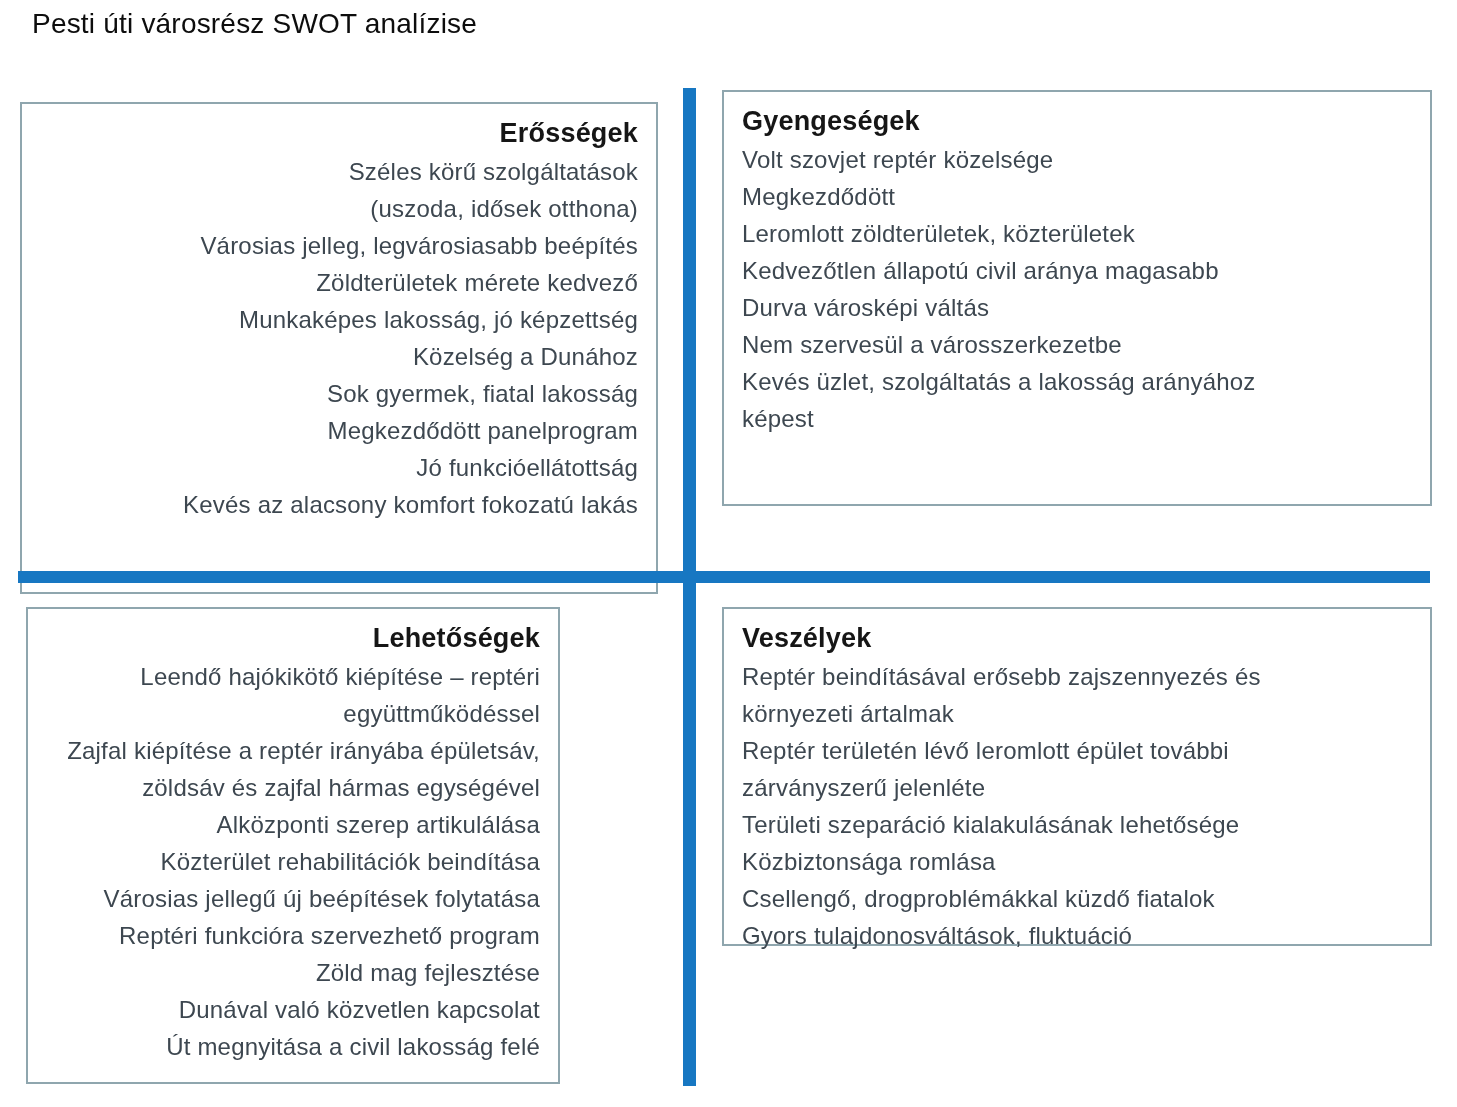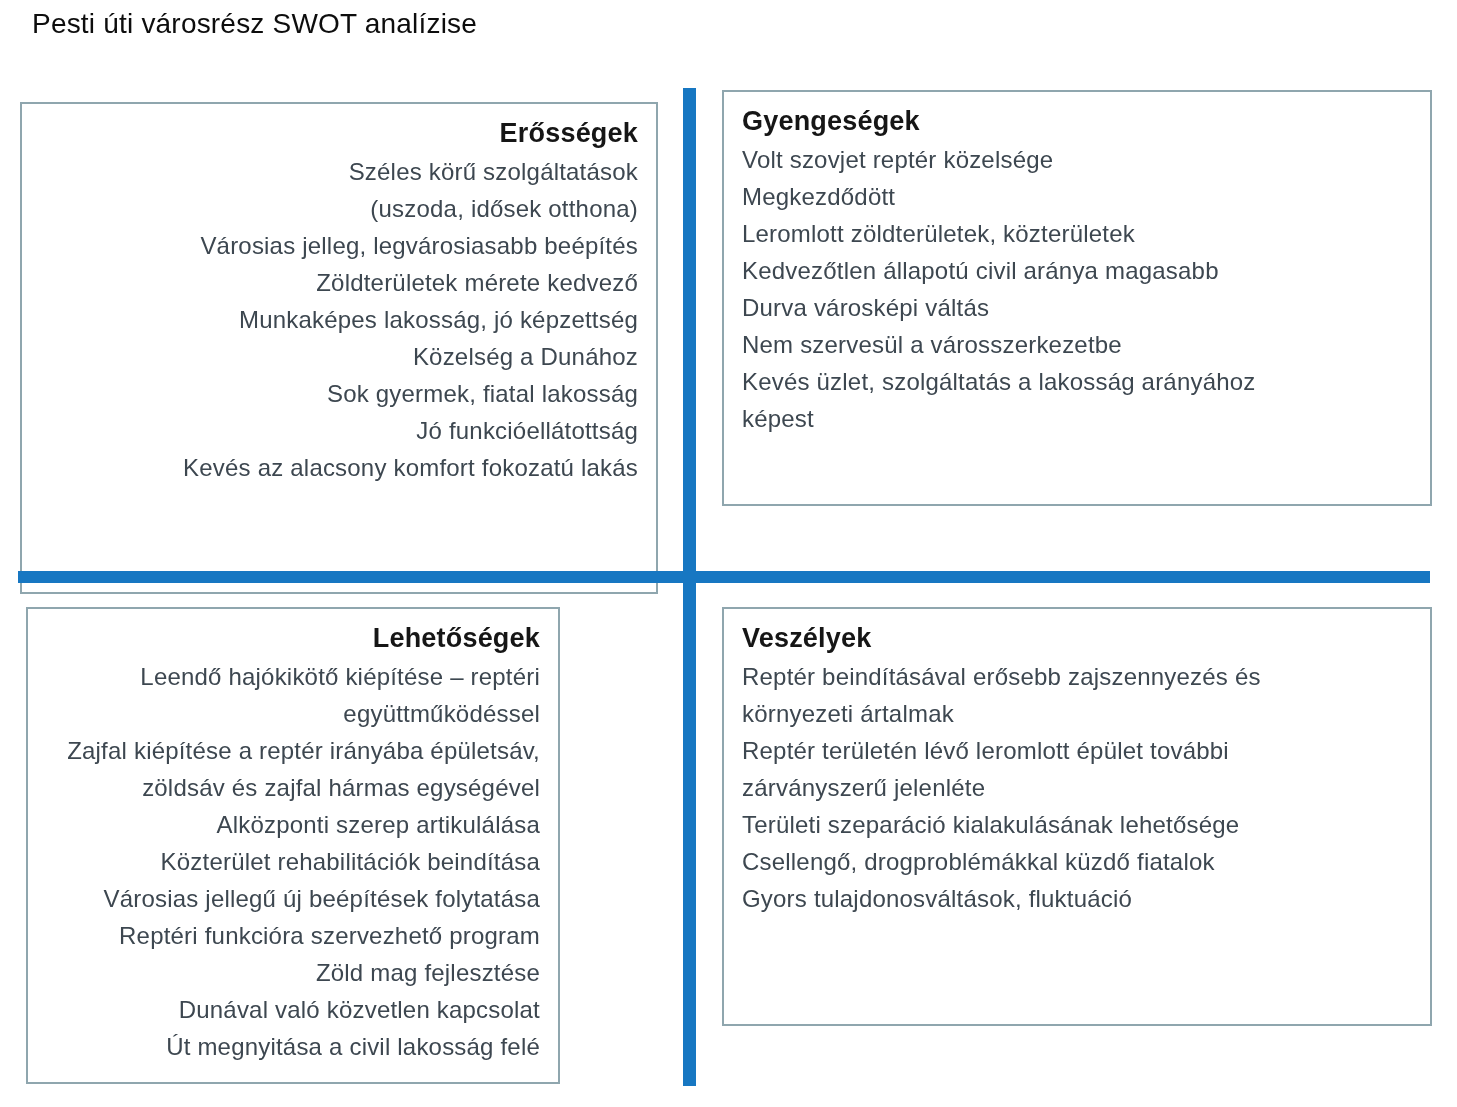"Megkezdődött panelprogram" div.swot-item { html: none -> <div>Megkezdődött panelprogram</div> }
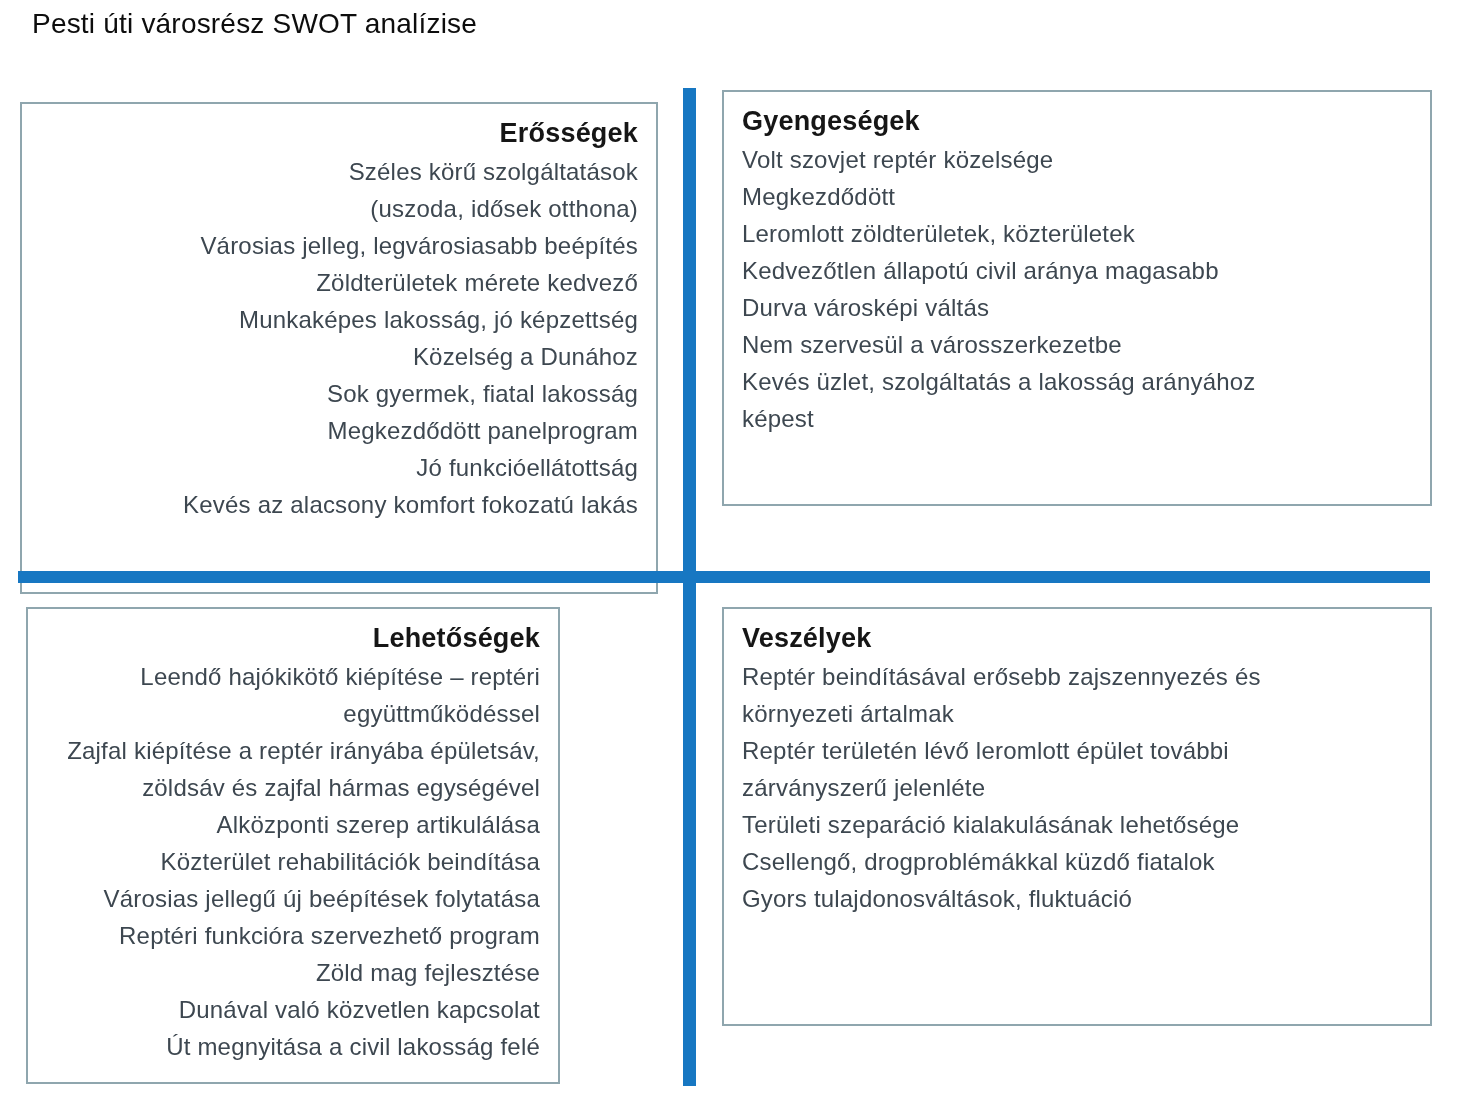"Veszélyek" .box.br { height: 419px -> 339px }
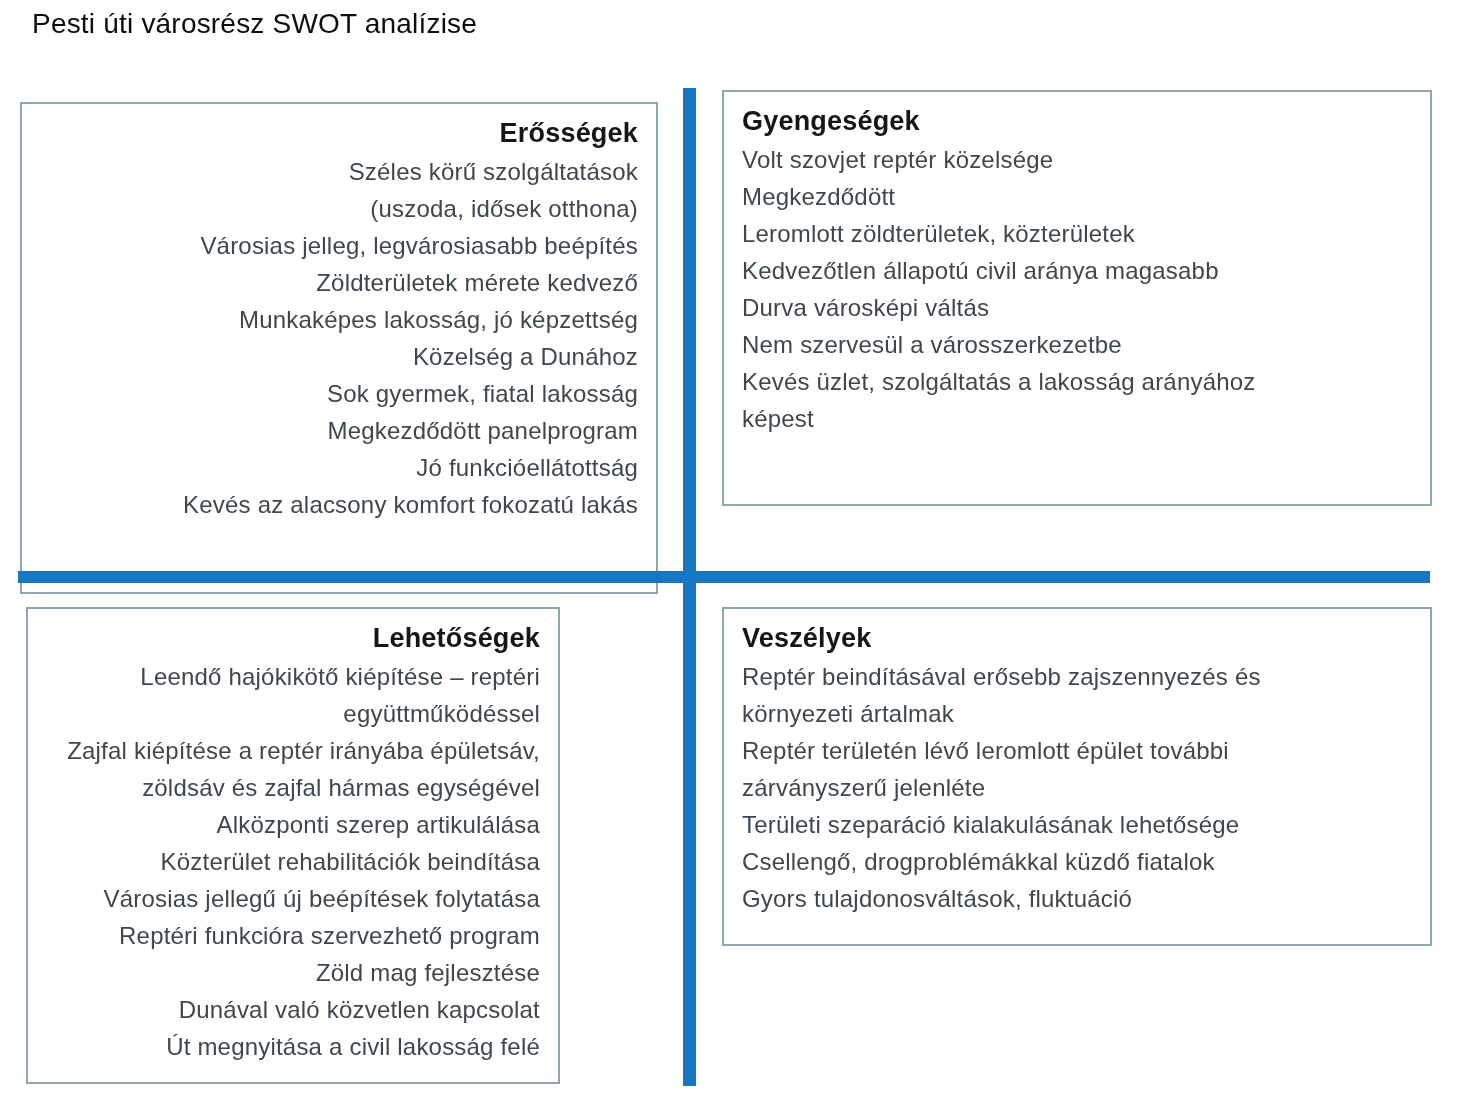"Közbiztonsága romlása" div.swot-item { html: none -> <div>Közbiztonsága romlása</div> }
